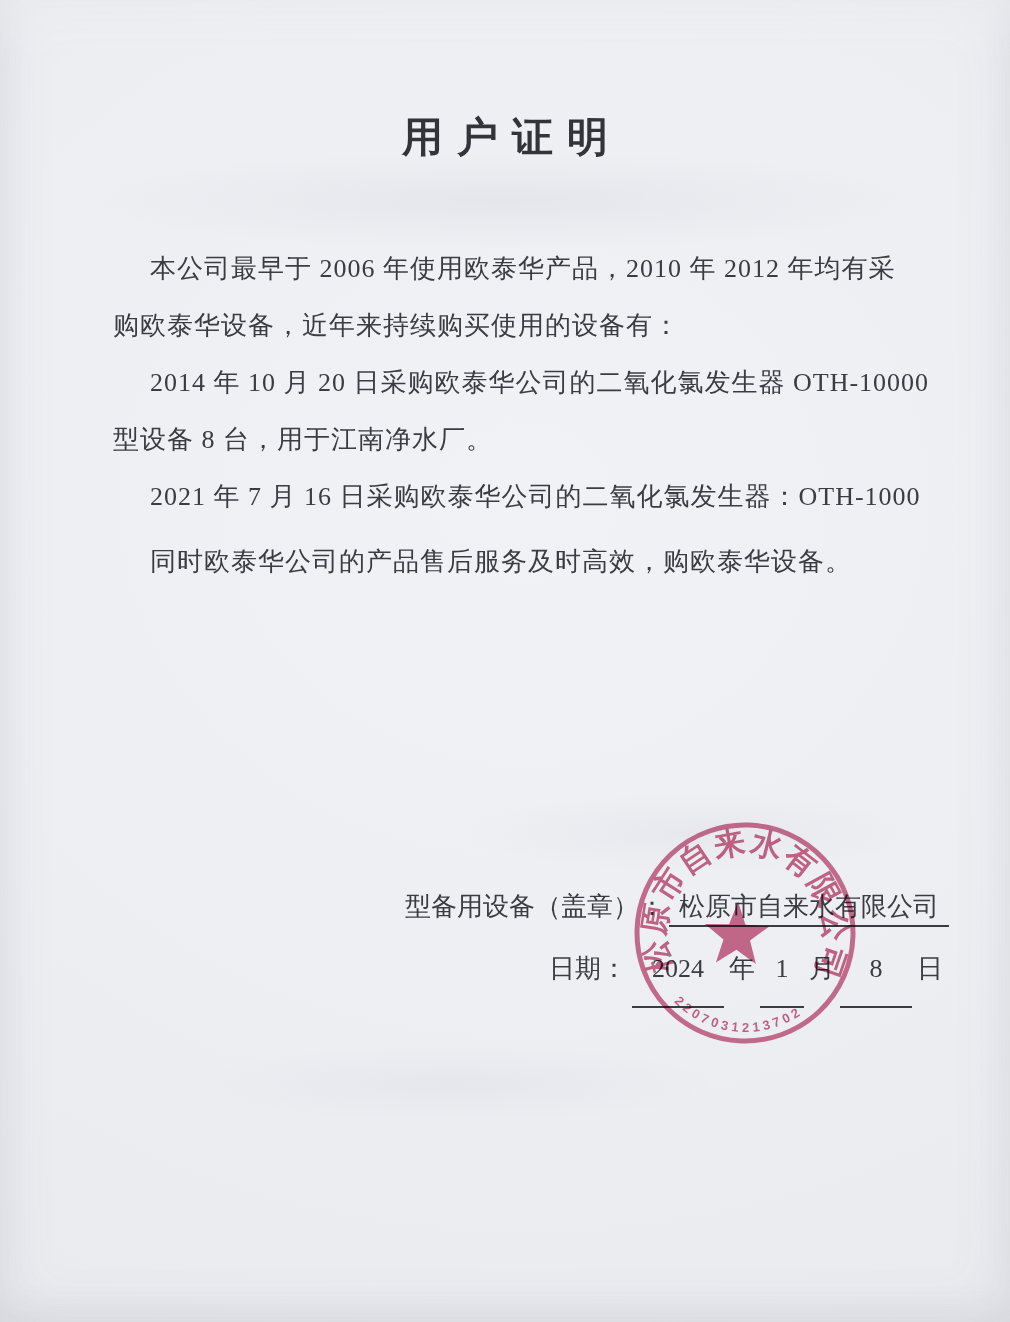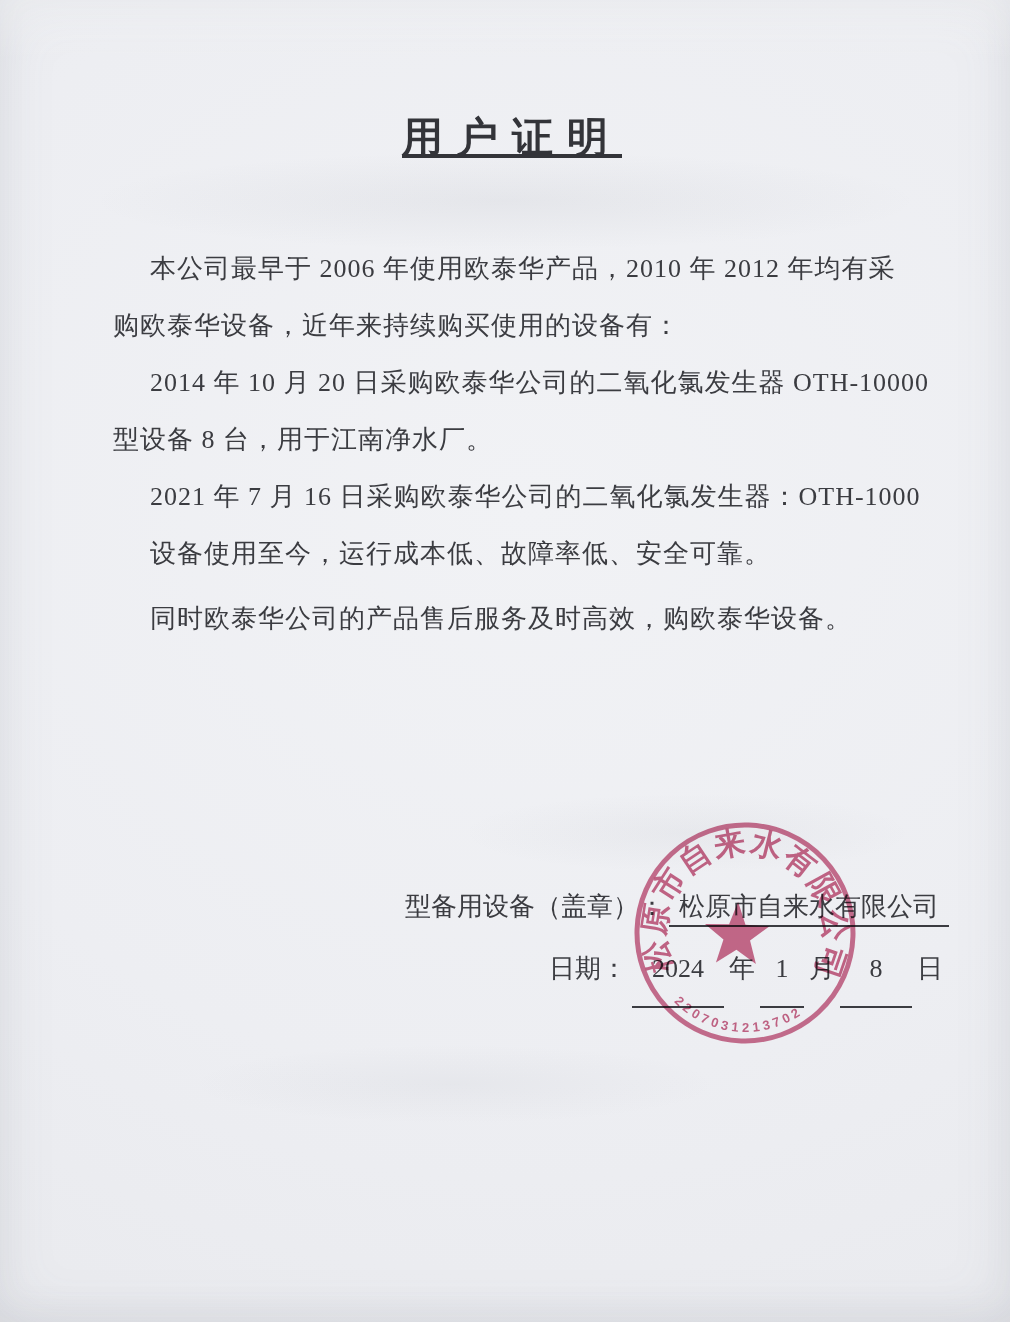"用户证明" .title { text-decoration: underline -> none }
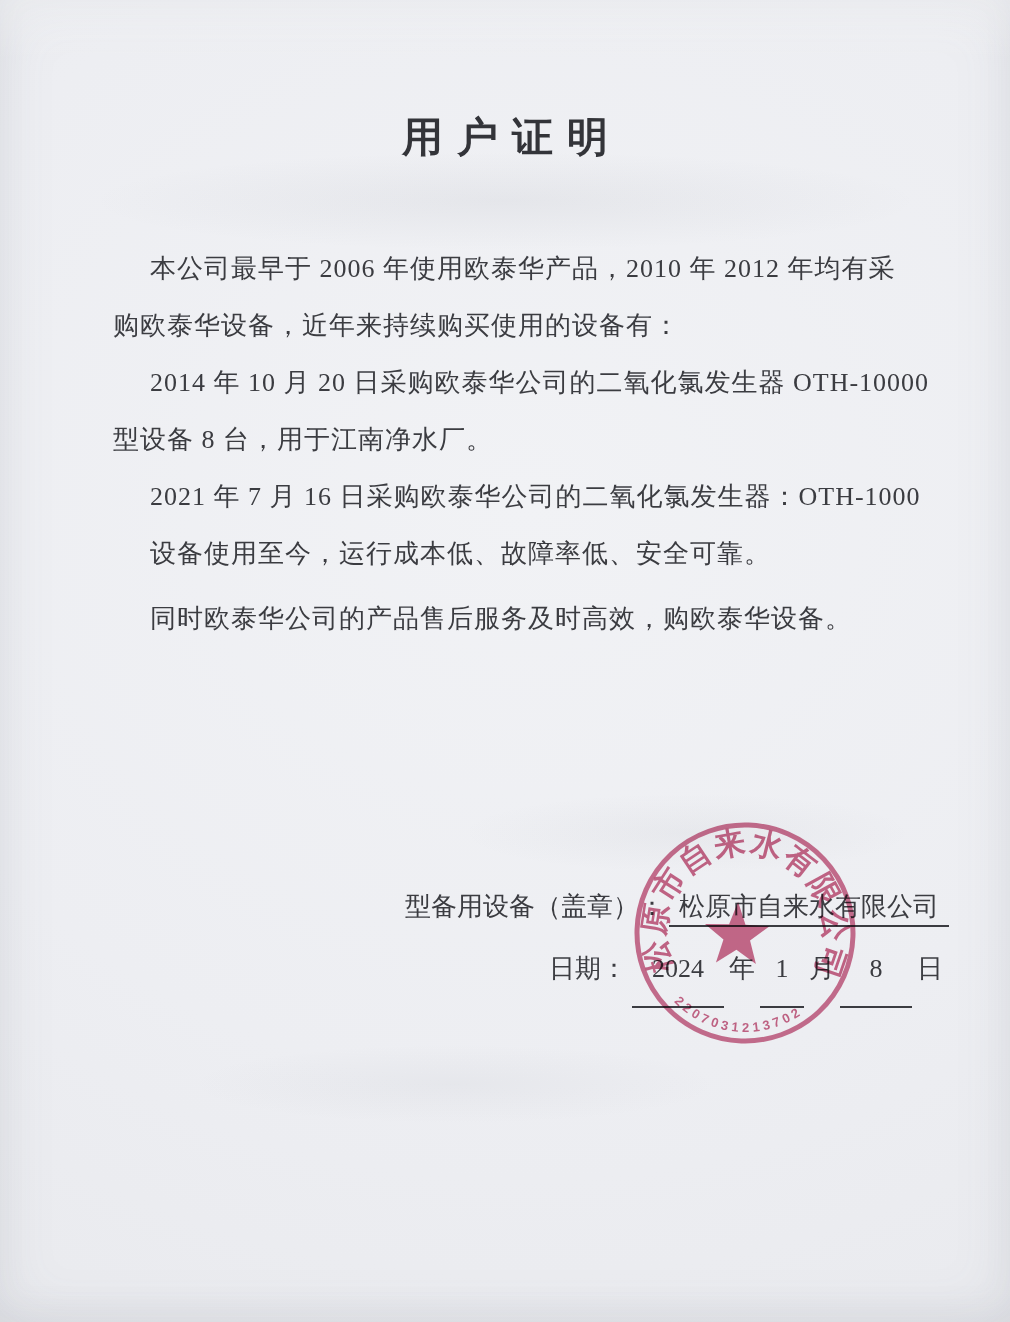"设备使用至今，运行成本低、故障率低、安全可靠。" div.line { html: <div>设备使用至今，运行成本低、故障率低、安全可靠。</div> -> none }
